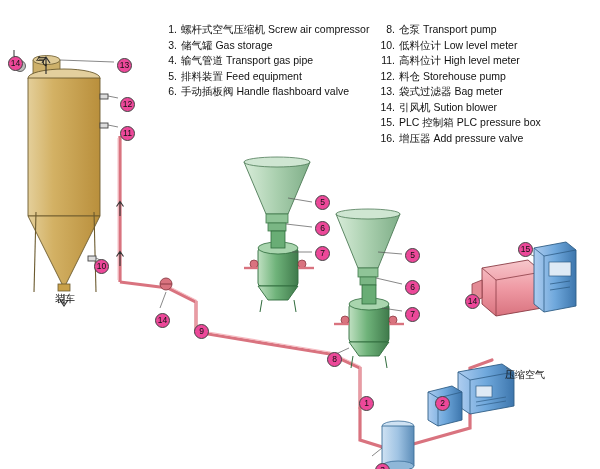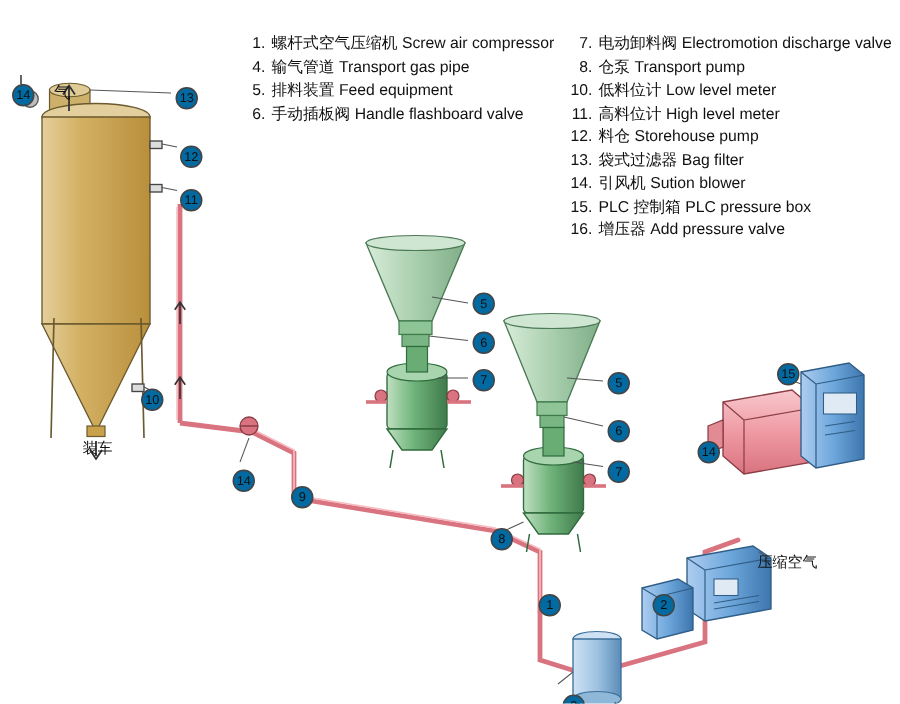"7. 电动卸料阀 Electromotion discharge valve" div.row { html: <div><span>7.</span><span>电动卸料阀 Electromotion discharge valve</span></div> -> none }
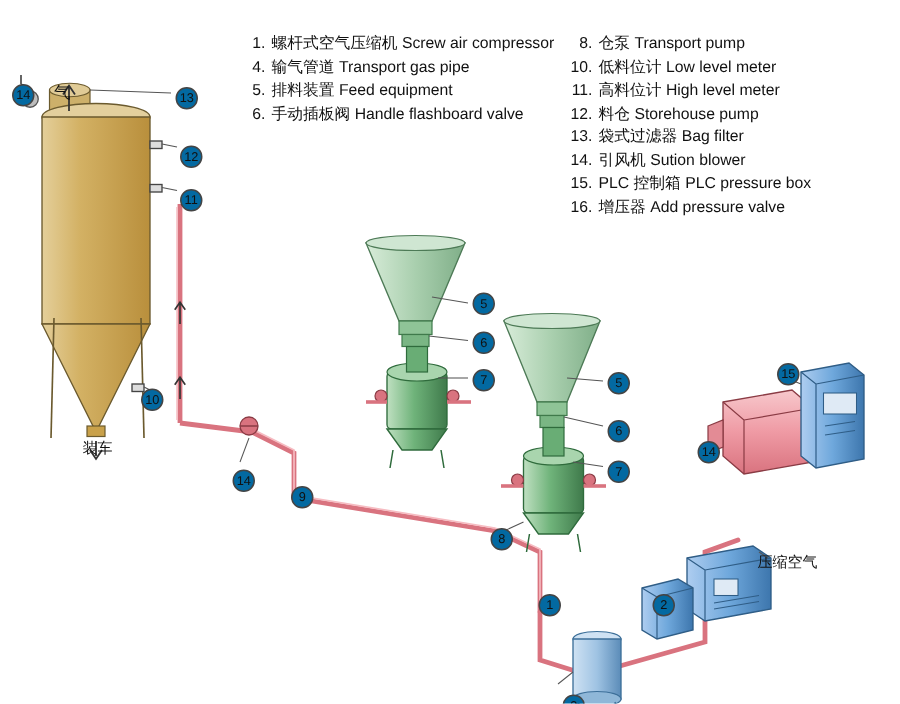"3. 储气罐 Gas storage" div.row { html: none -> <div><span>3.</span><span>储气罐 Gas storage</span></div> }
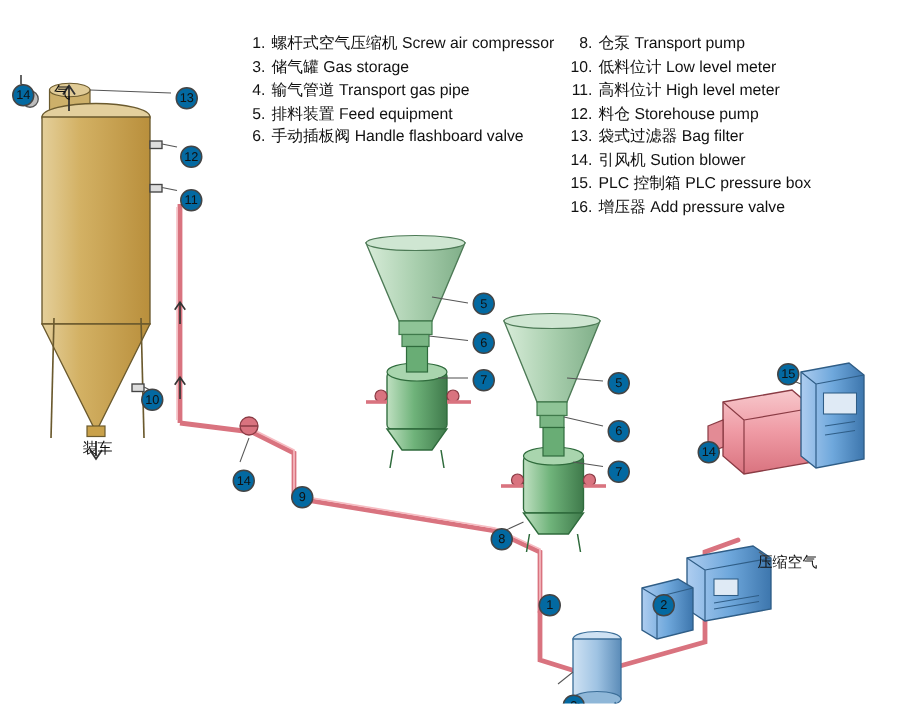"14" .bubble { background: #0369a1 -> #ec4899 }
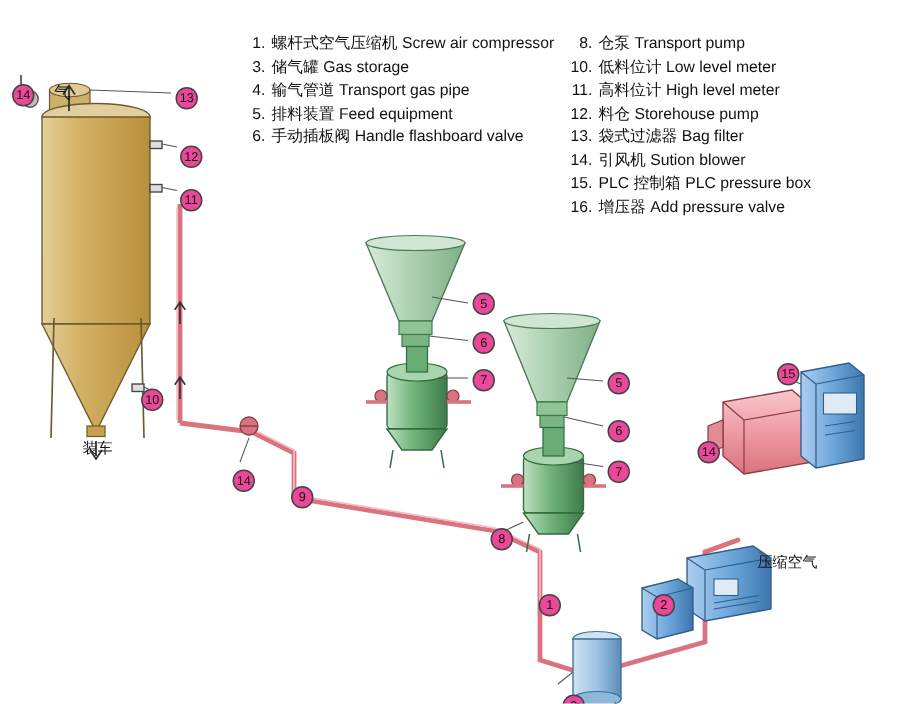"袋式过滤器 Bag filter" span { text: filter -> meter }
